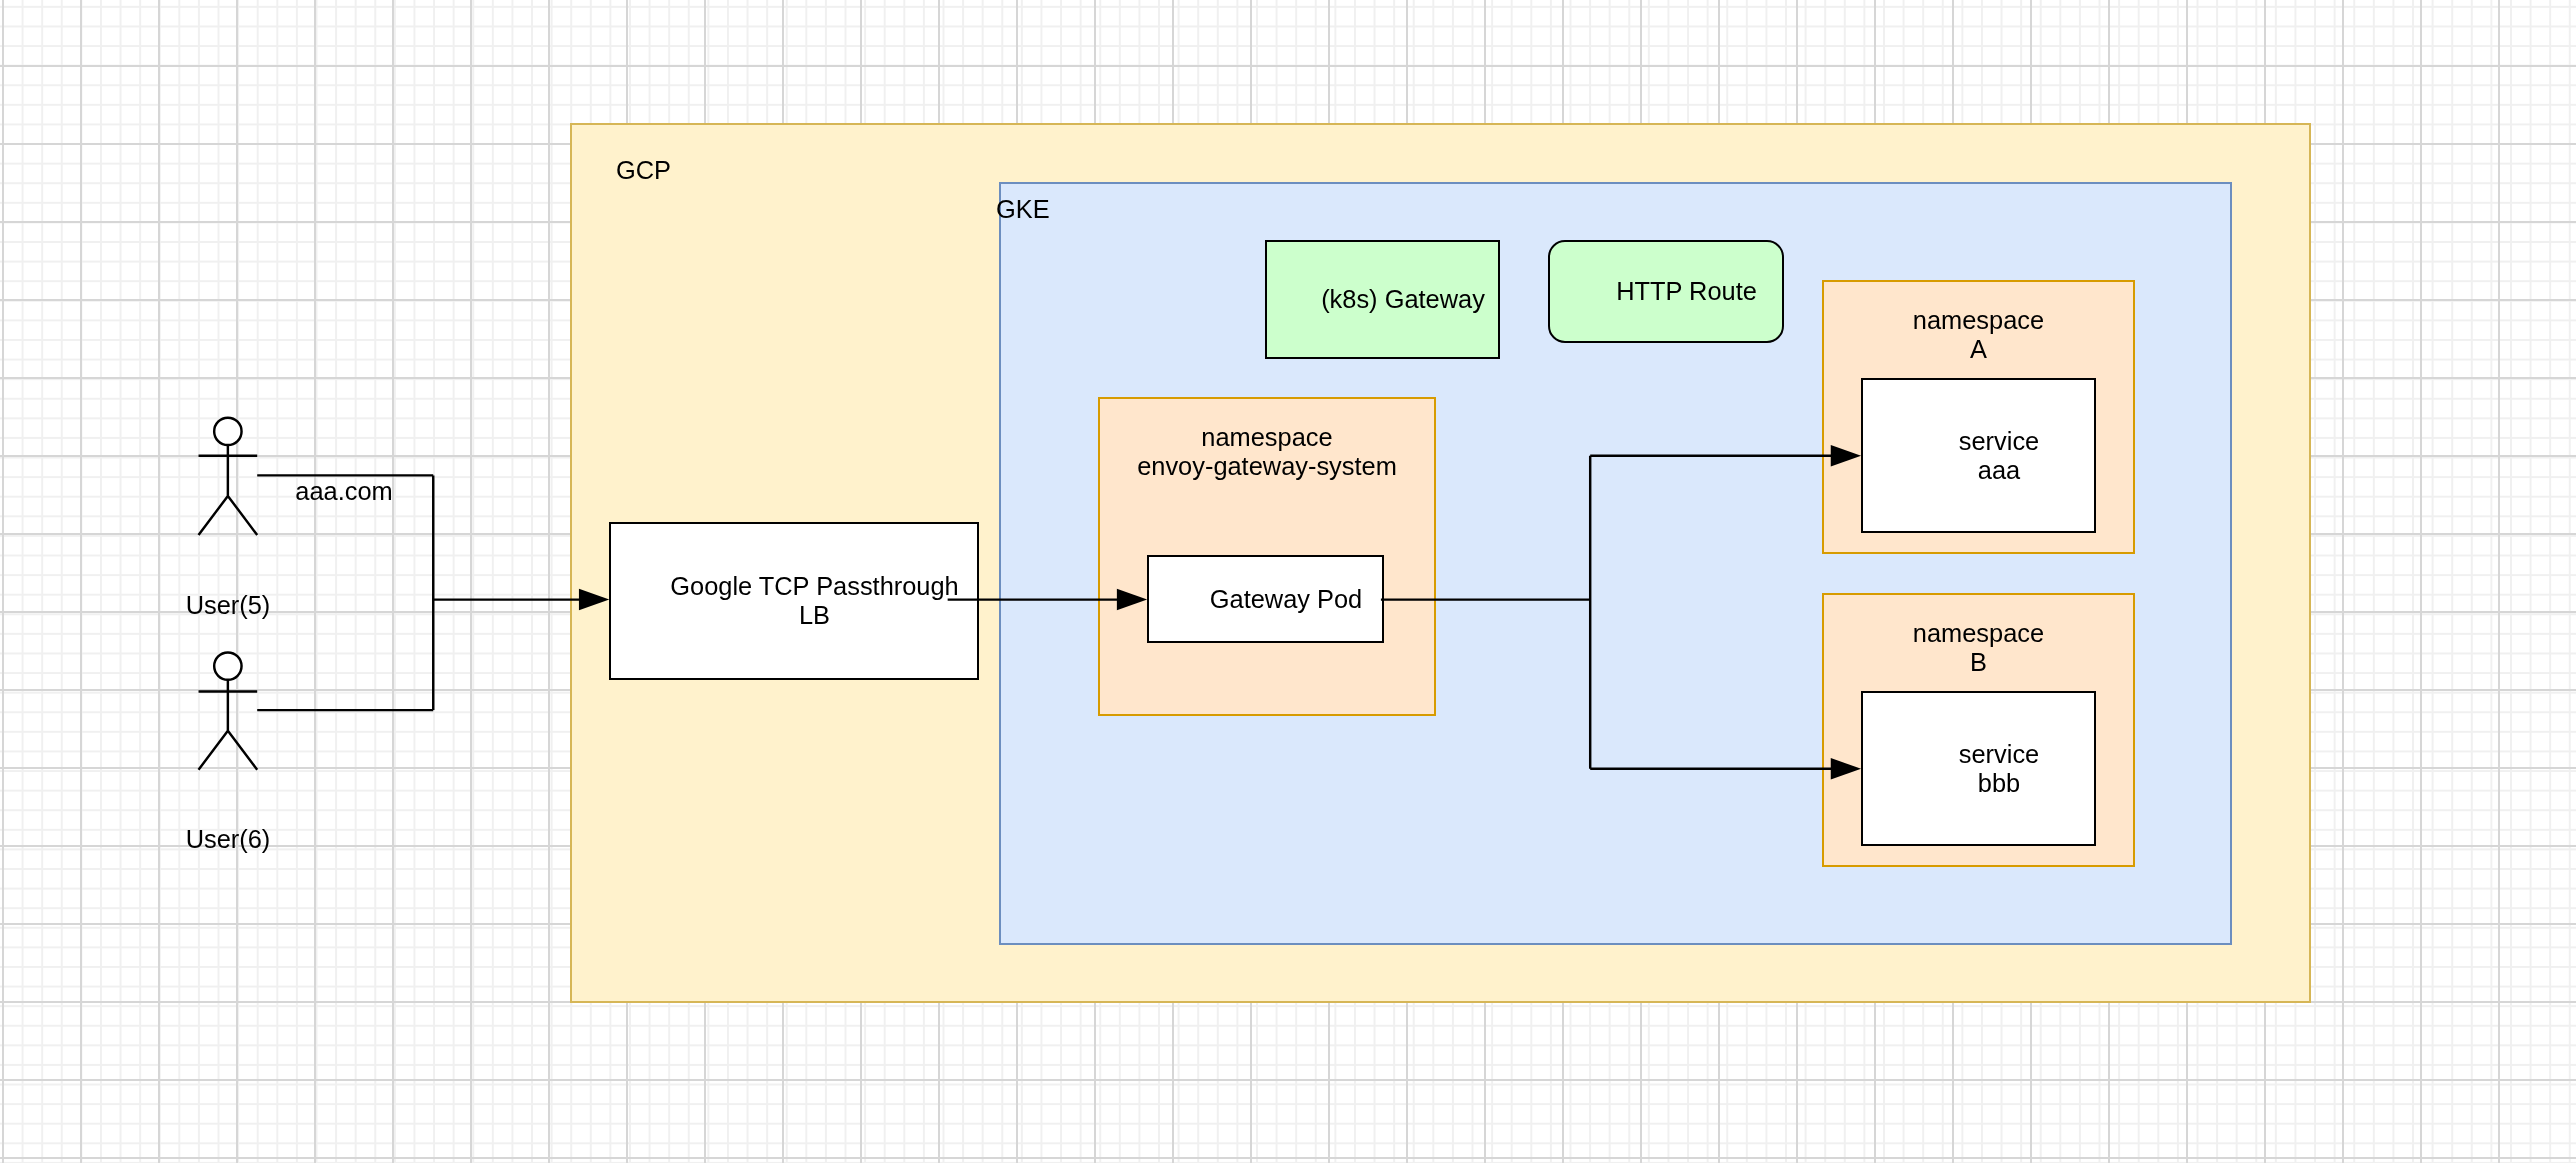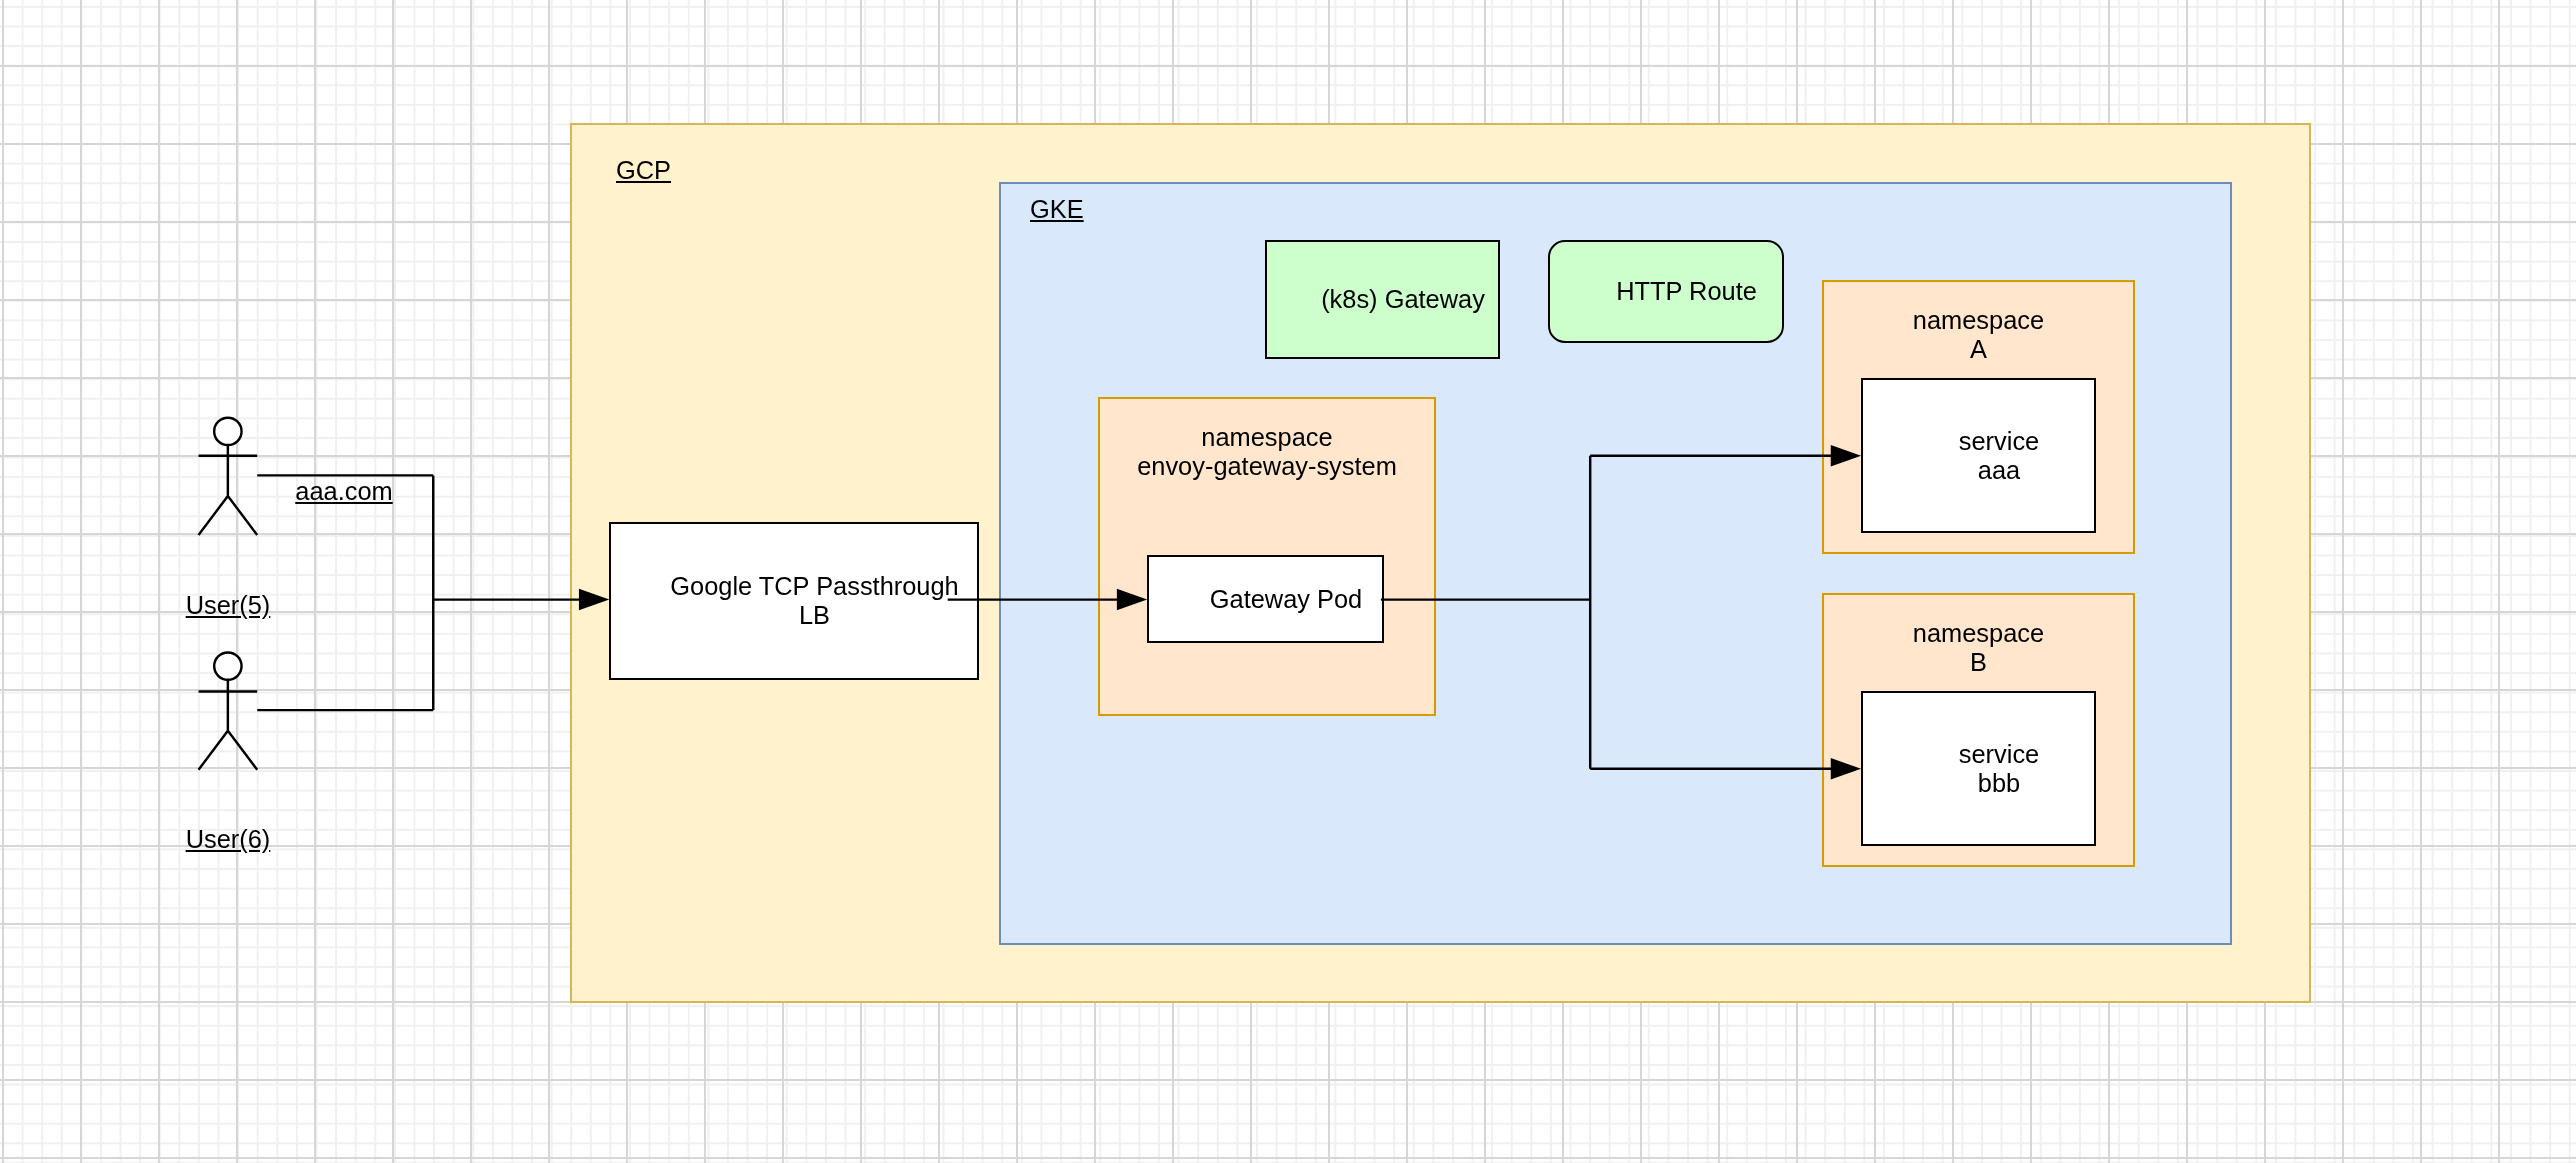"GCP" .floating-label { text-decoration: underline -> none }
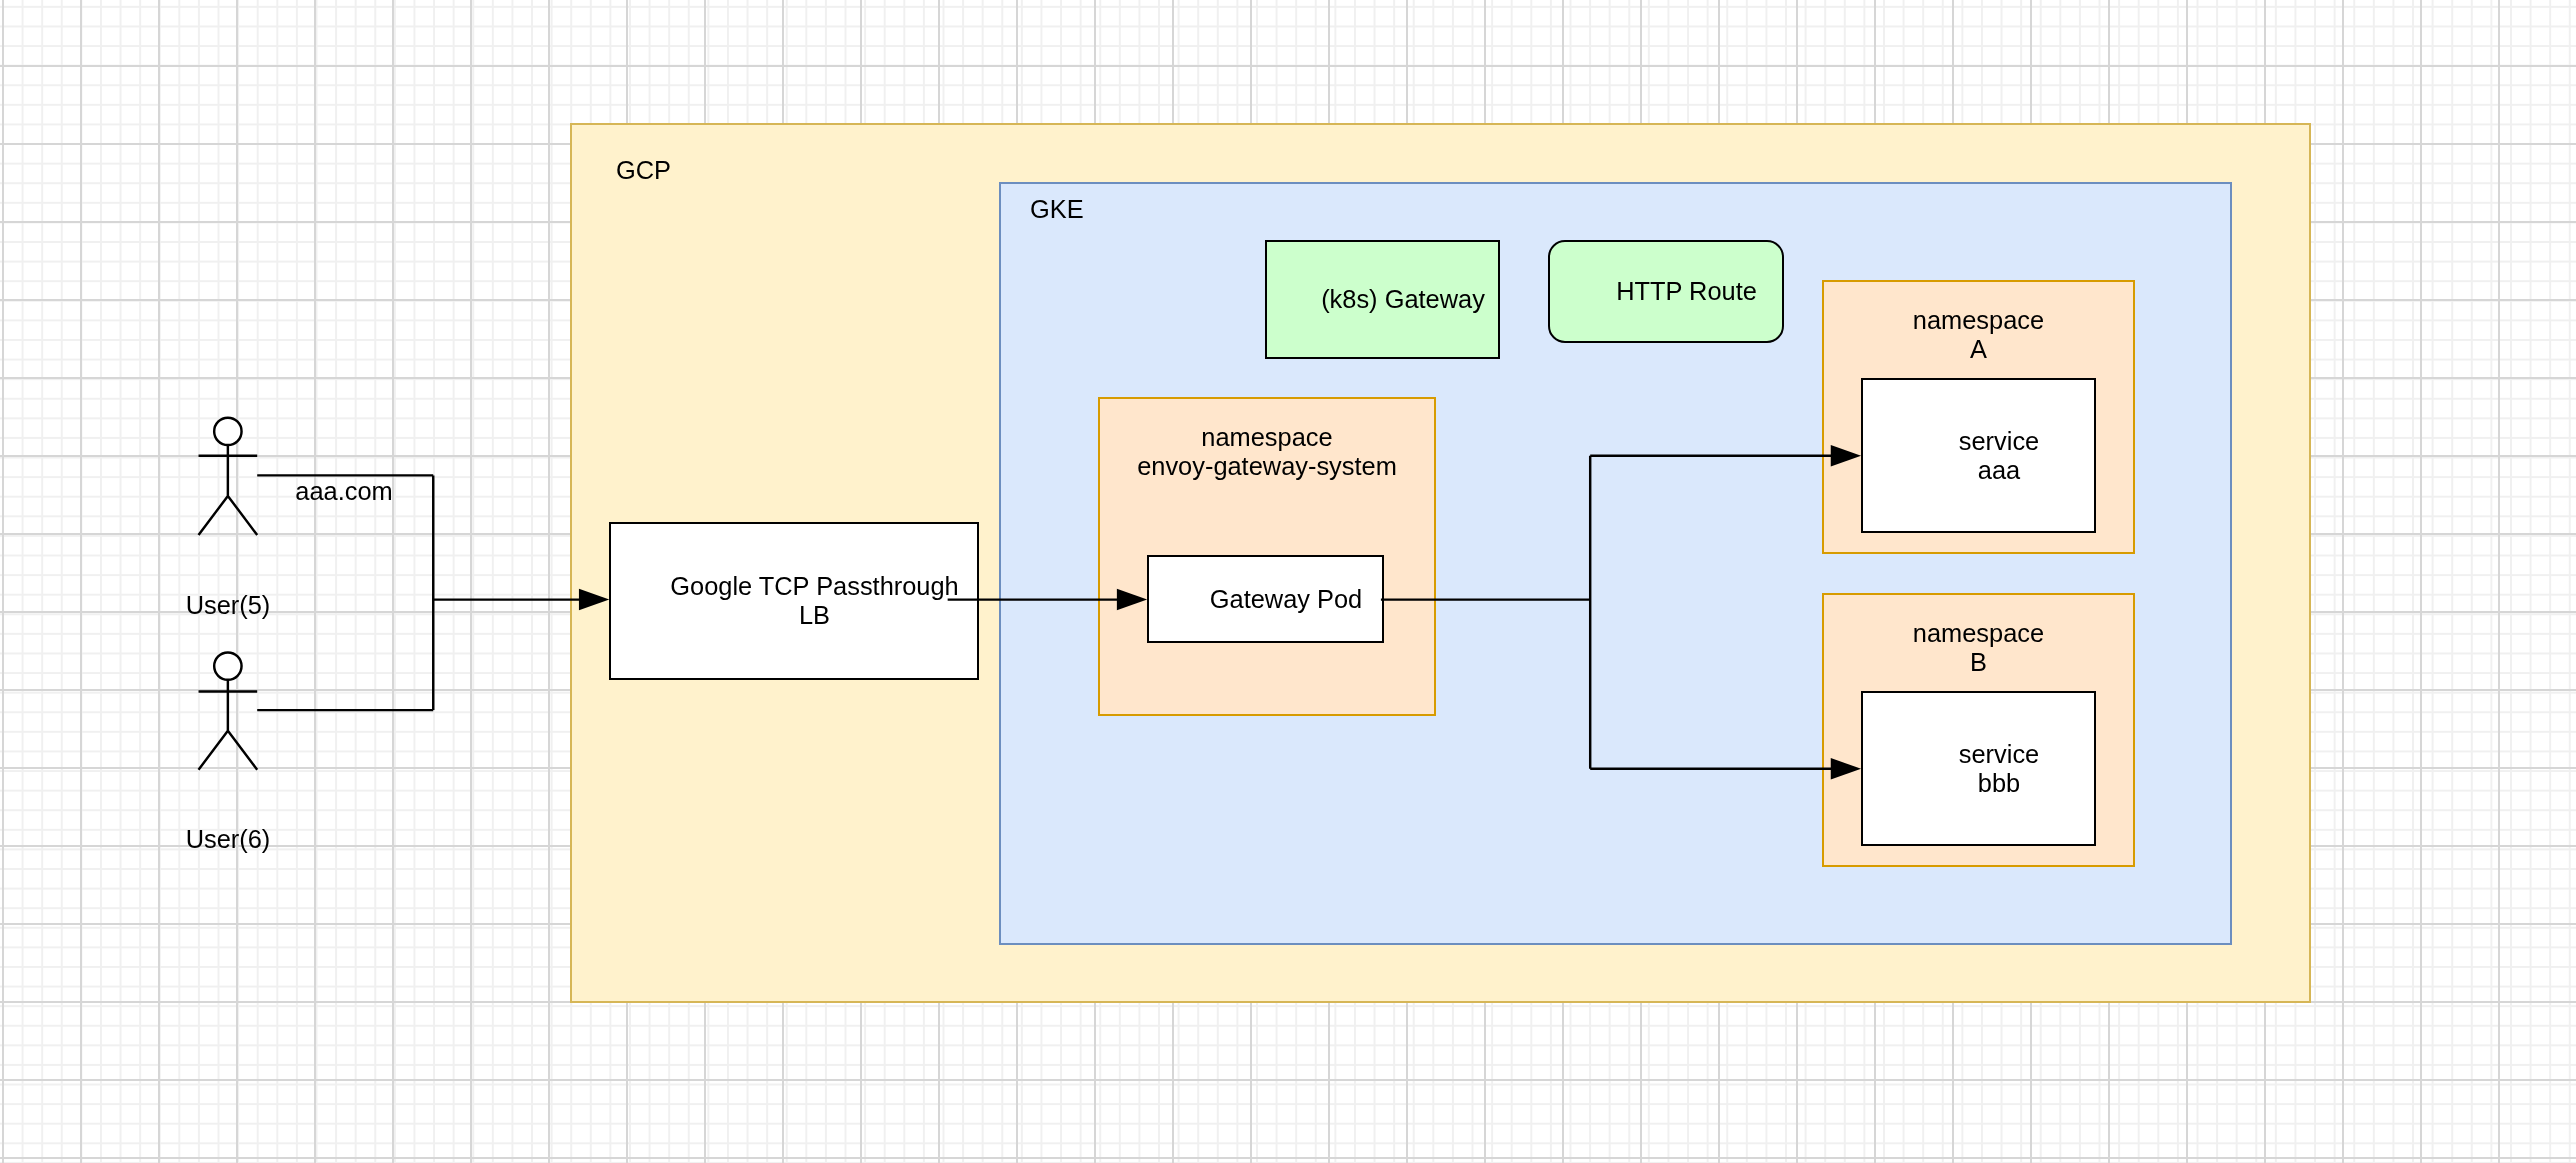"GKE" div.floating-label { left: 1030px -> 996px }
